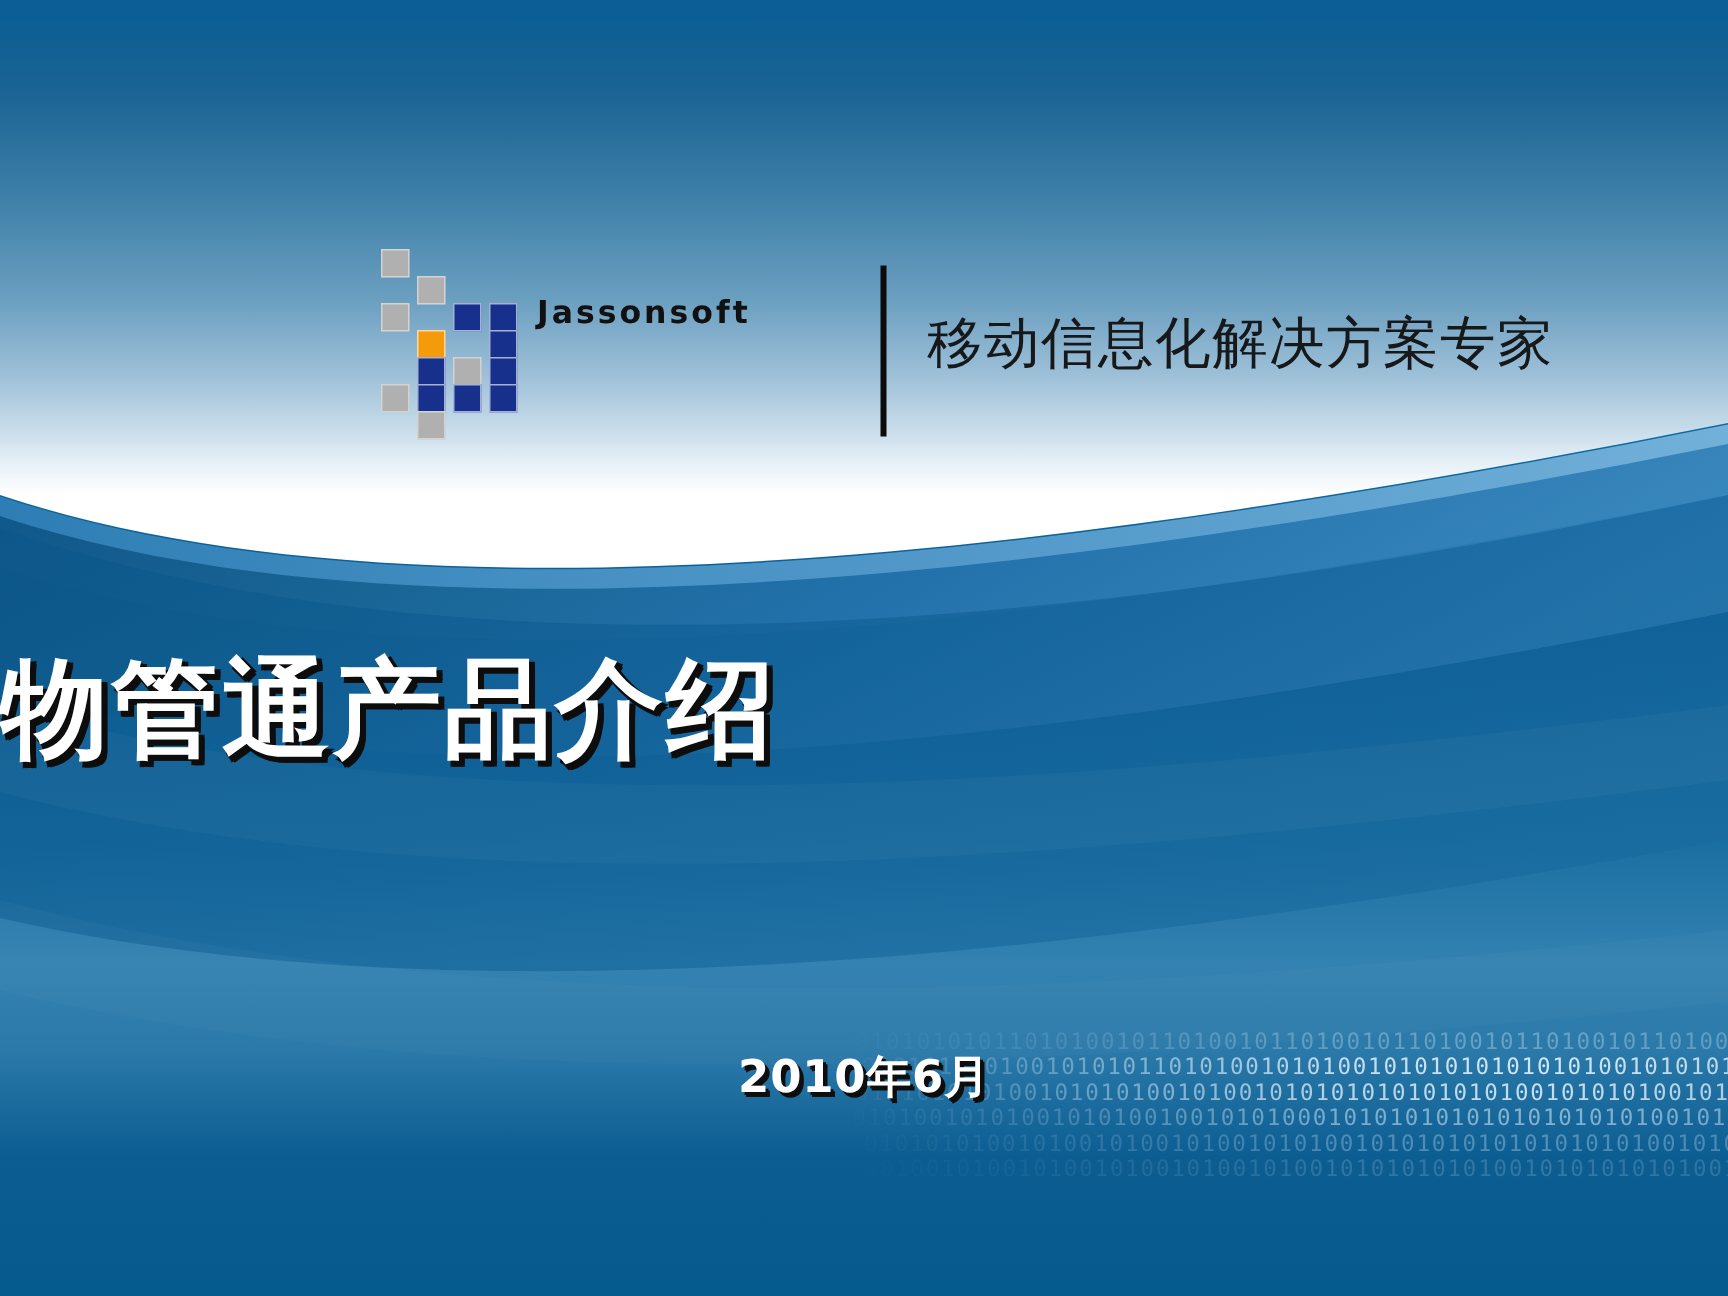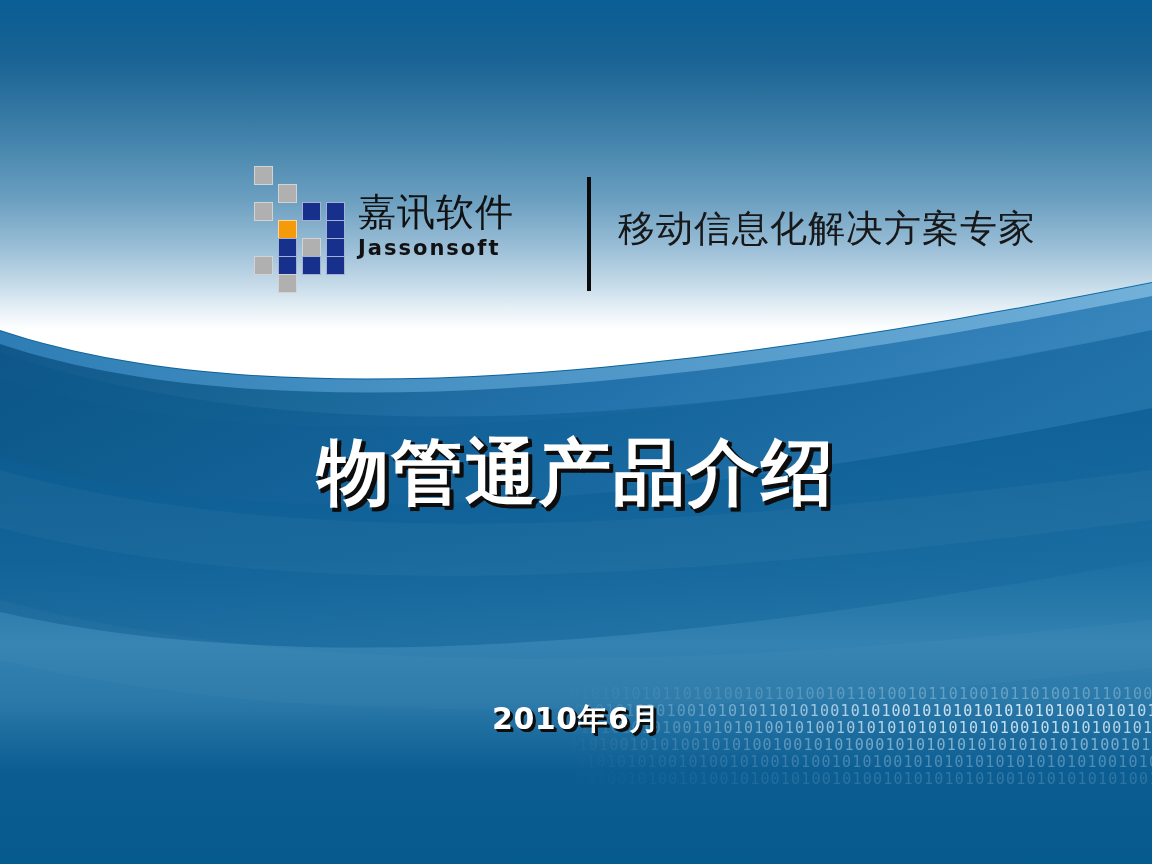"嘉讯软件" div.wm-cn { html: <div>嘉讯软件</div> -> none }
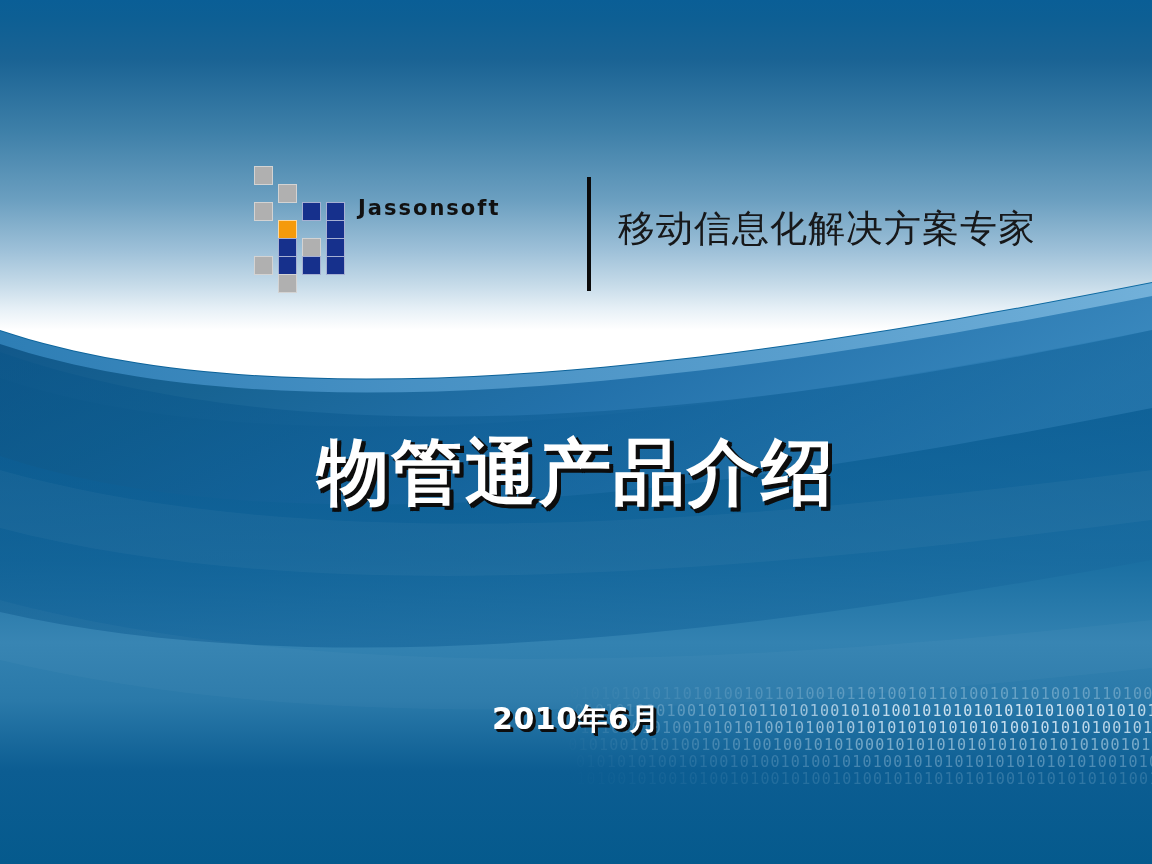"物管通产品介绍" .main-title { text-align: center -> none }
